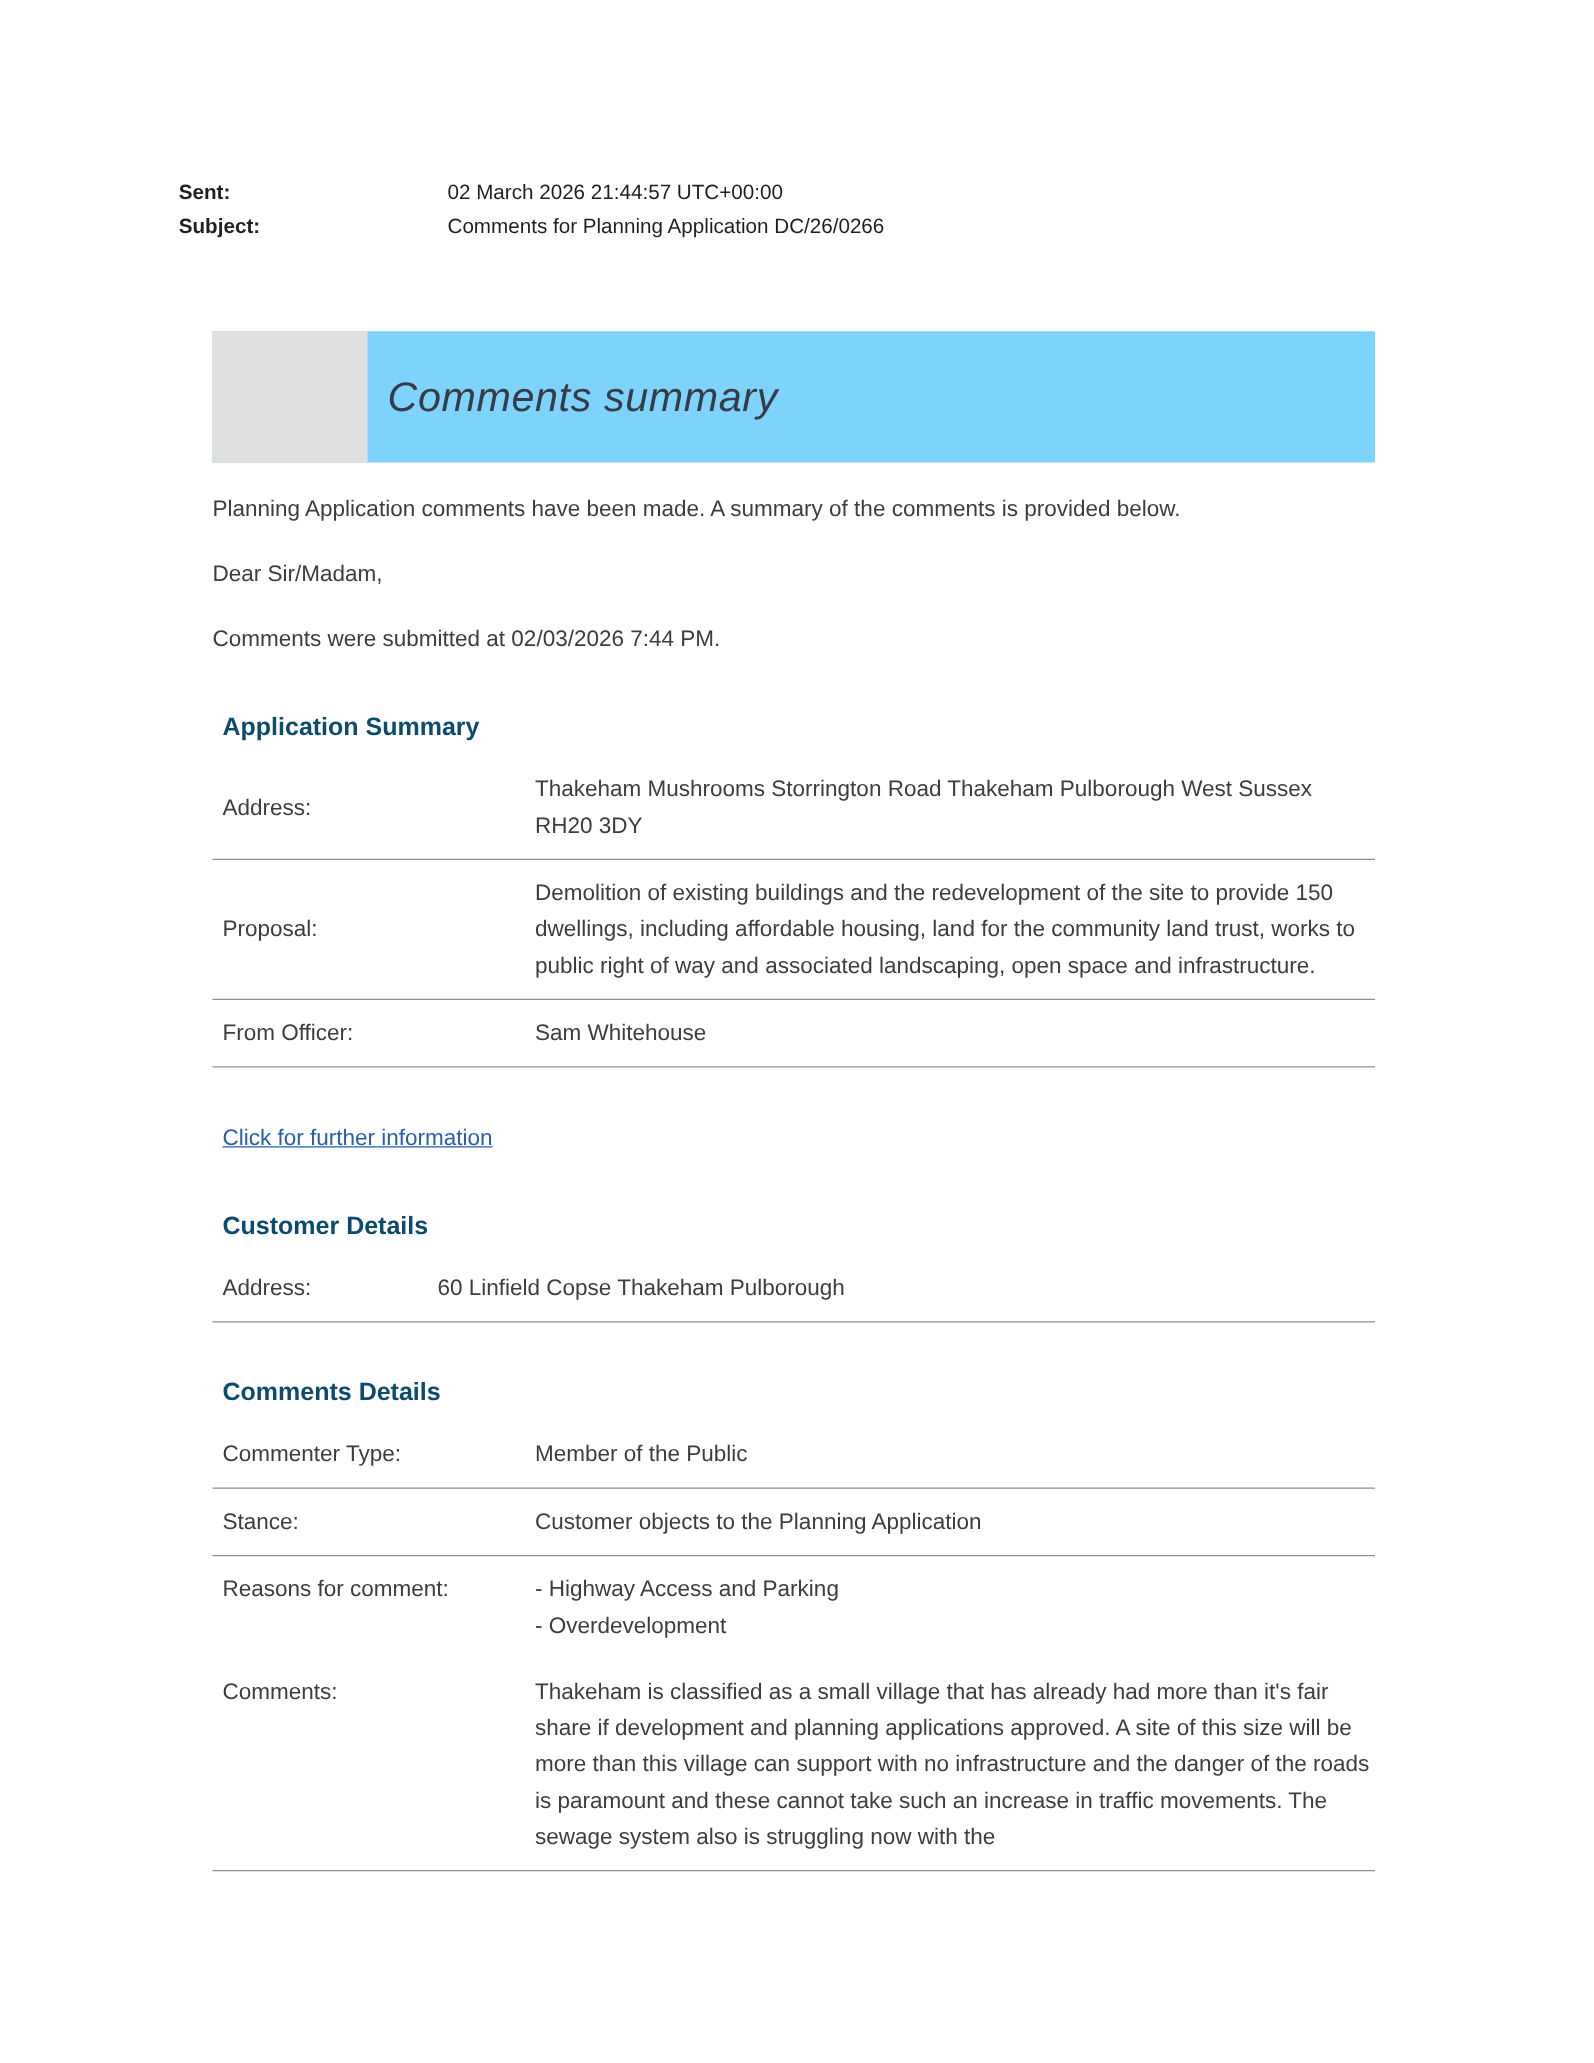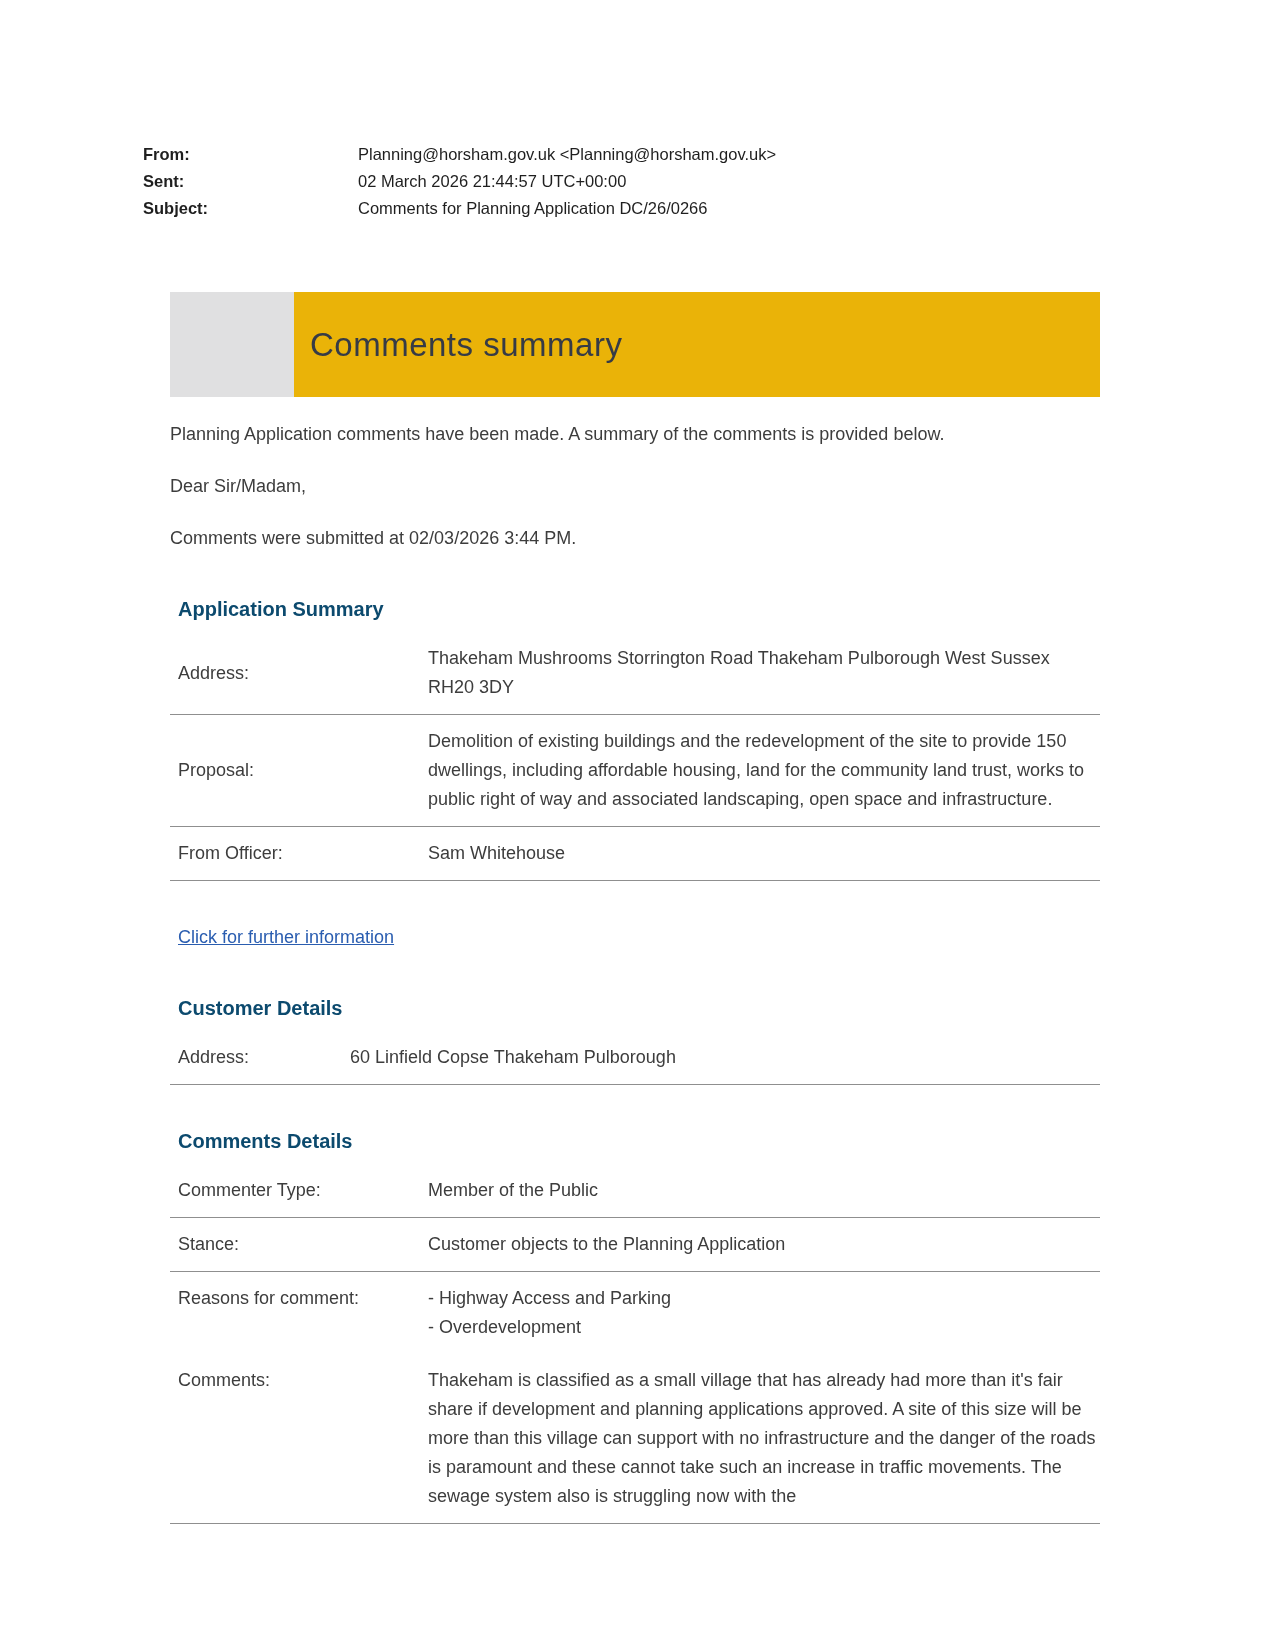"From:" tr { html: <tr> <td>From:</td> <td>Planning@horsham.gov.uk &lt;Planning@horsham.gov.uk&gt;</td> </tr> -> none }
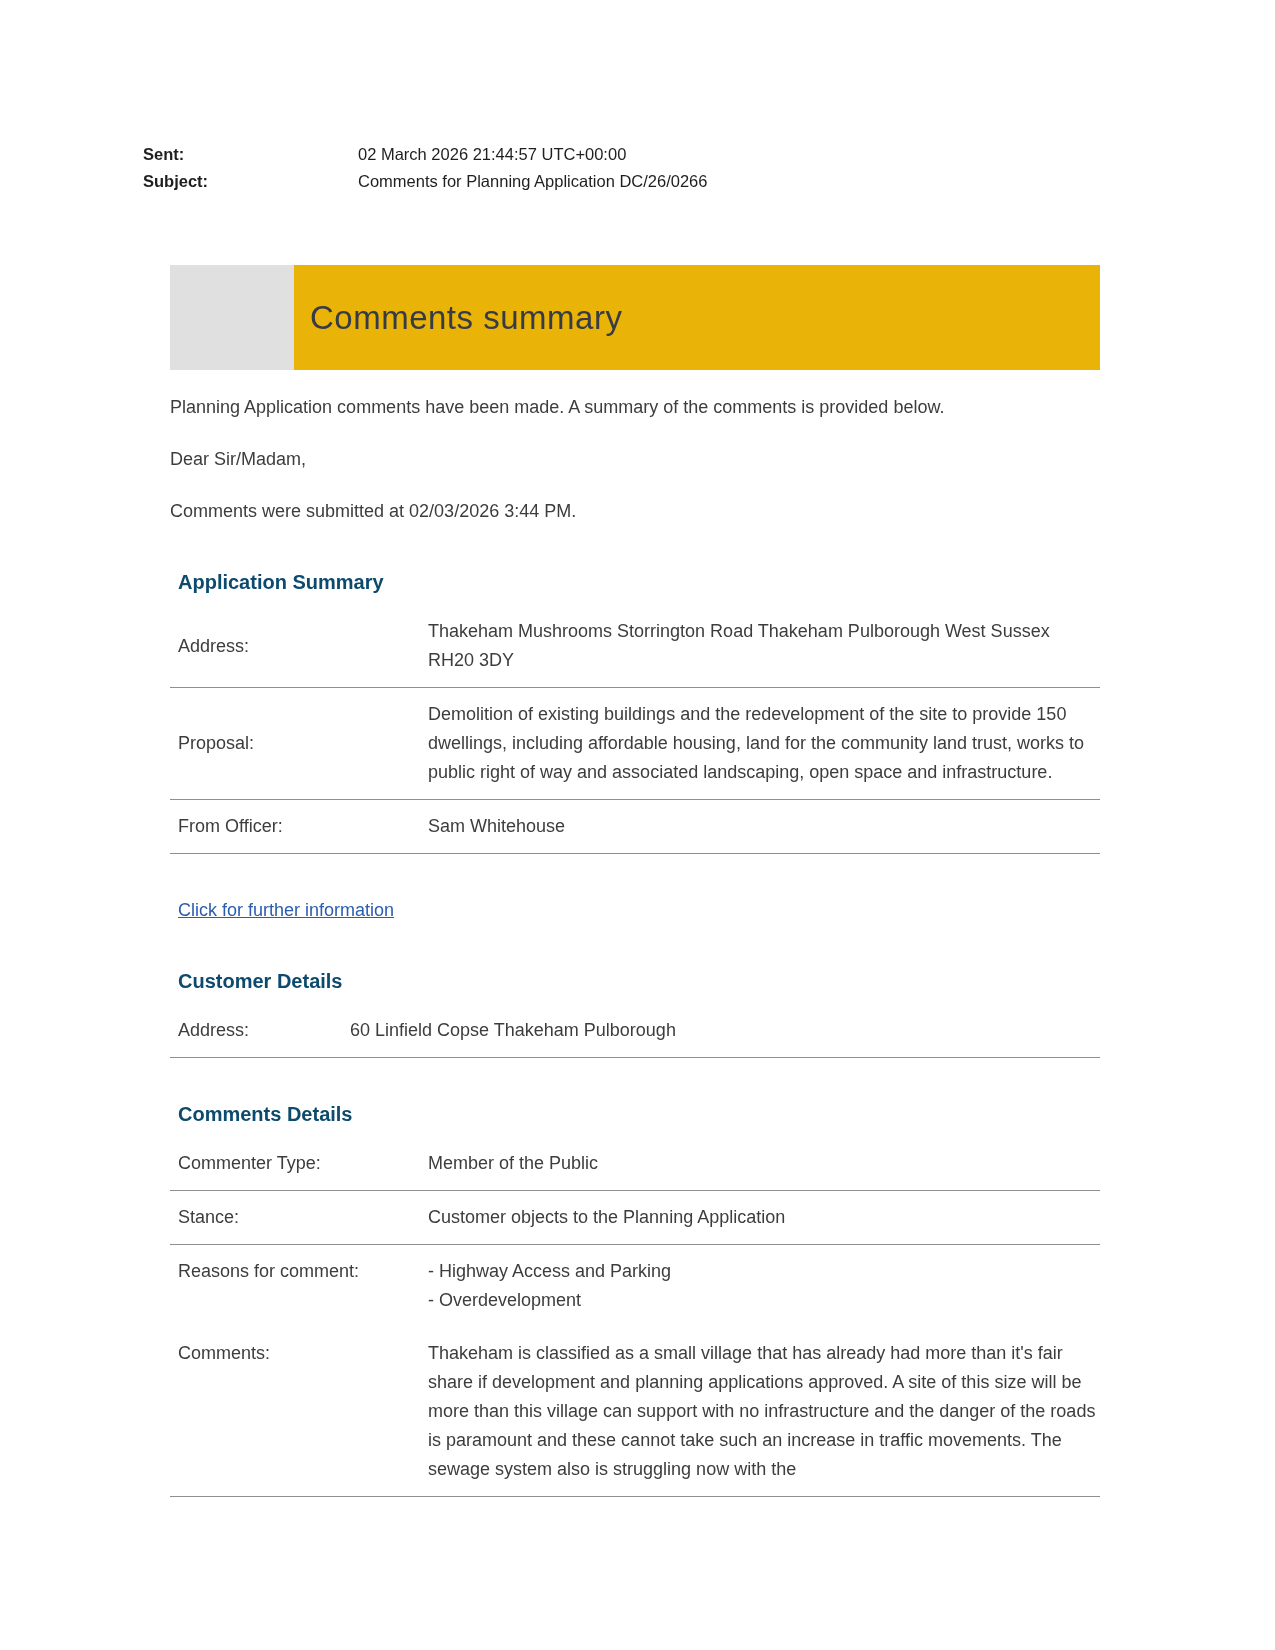"Comments summary" .banner { background: #eab308 -> #7dd3fc; font-style: none -> italic }
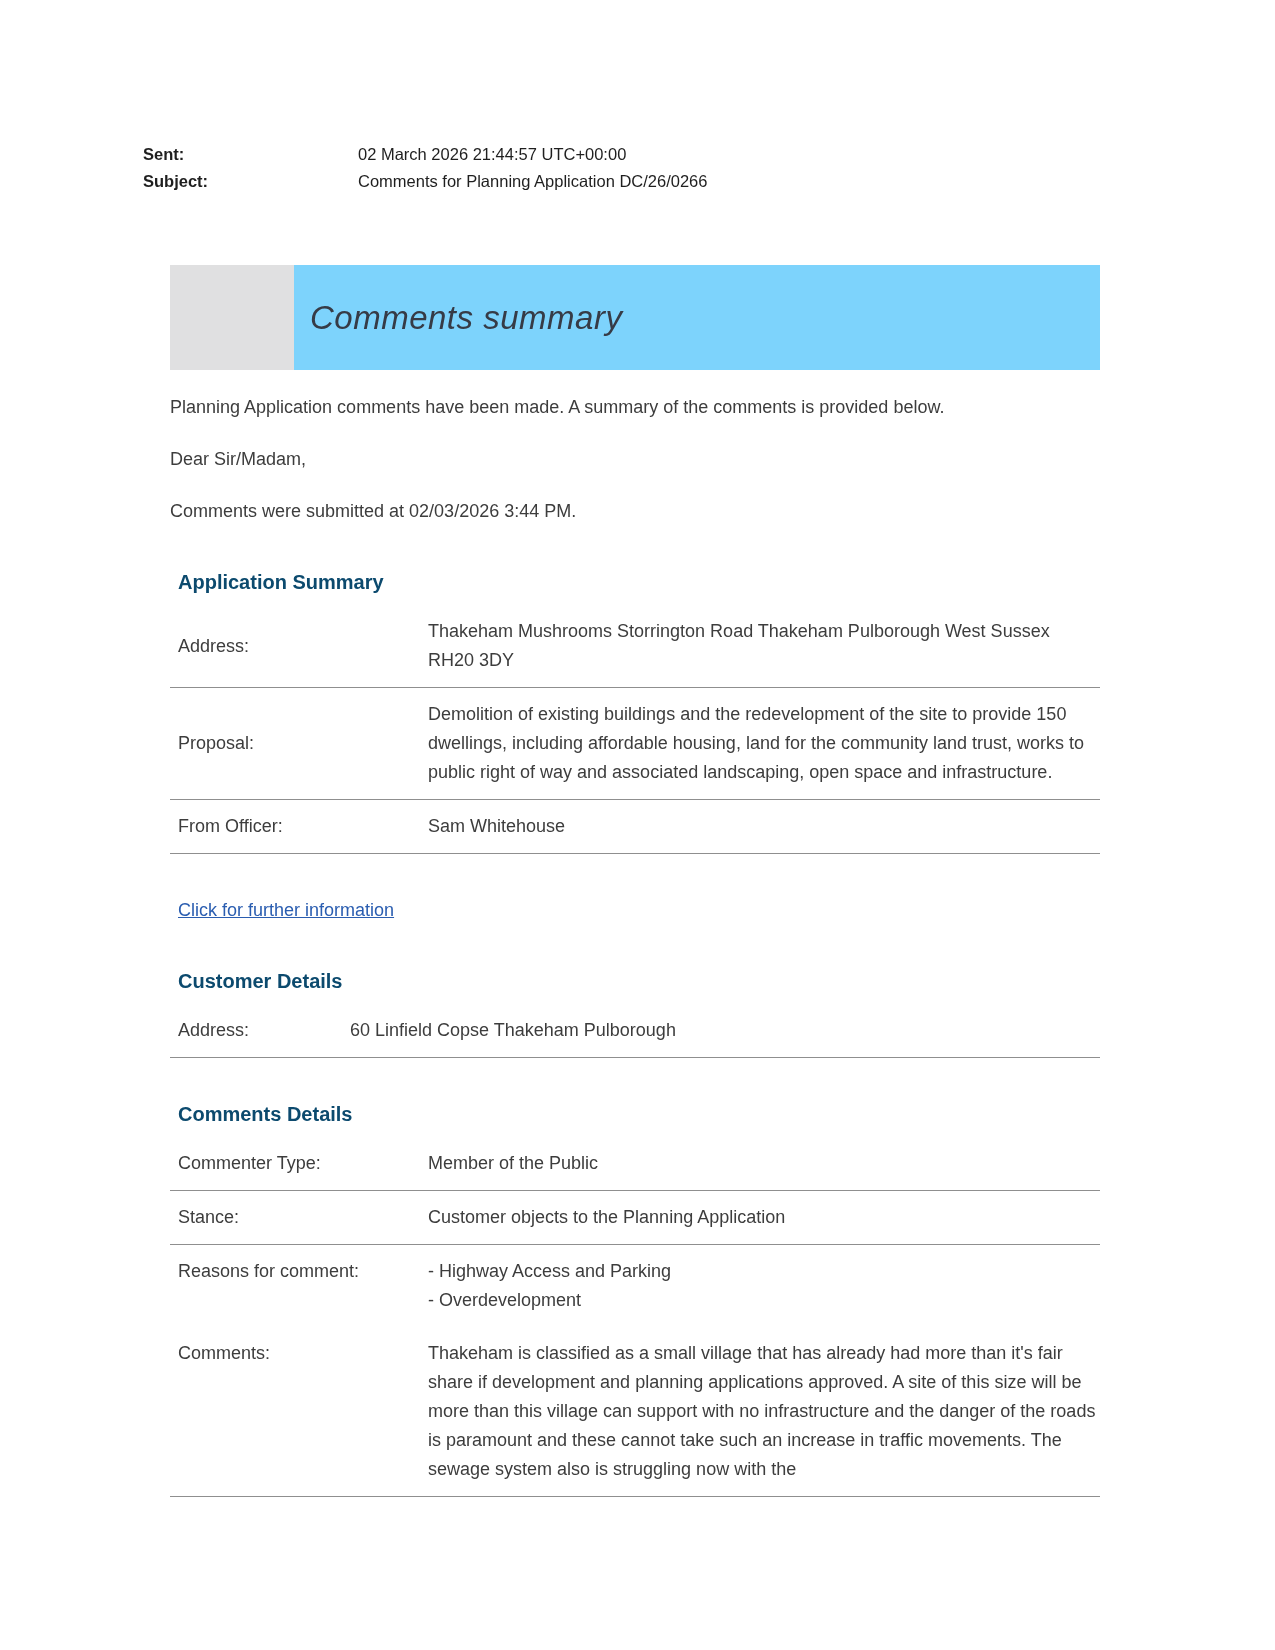"Comments were submitted at 02/03/2026" p.para { text: 3:44 -> 7:44 }
